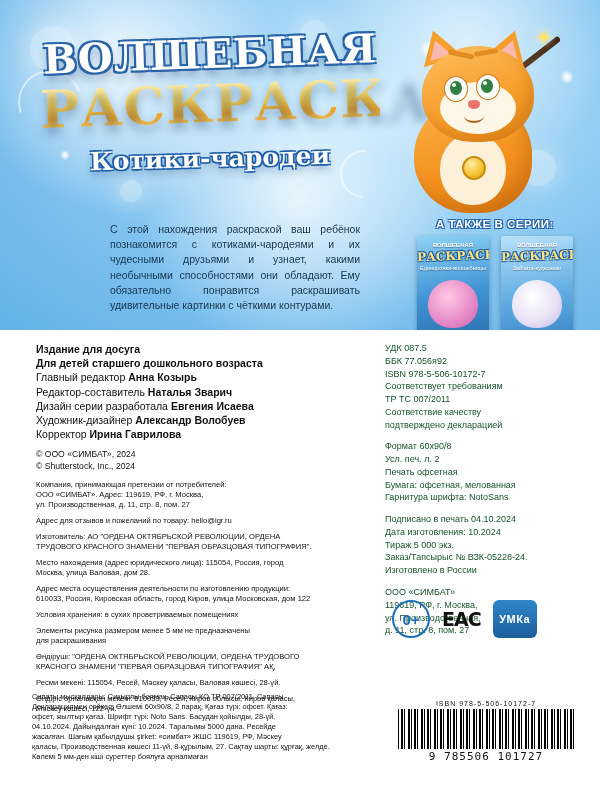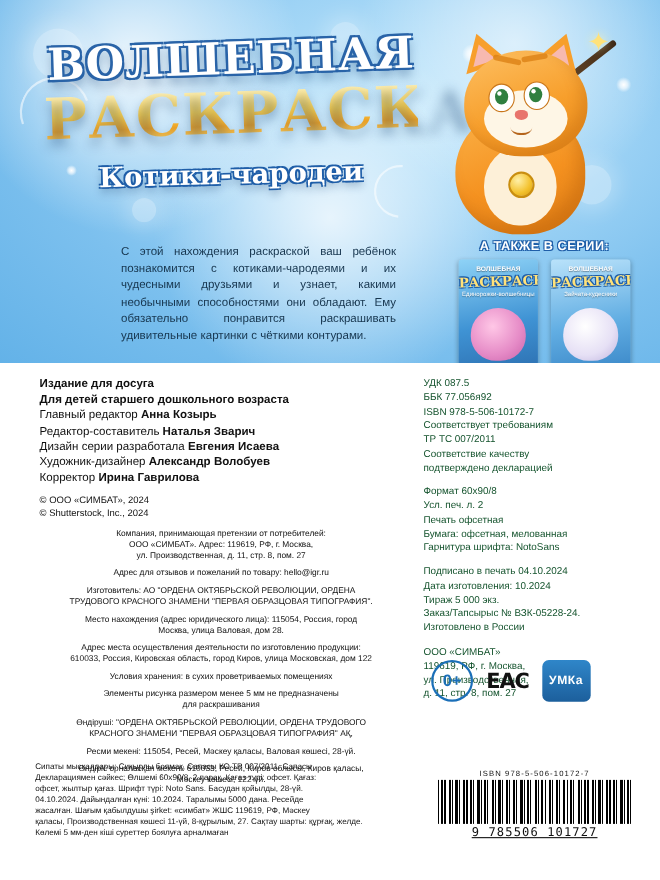"Компания, принимающая претензии от" .imprint .small-blk { text-align: center -> none }
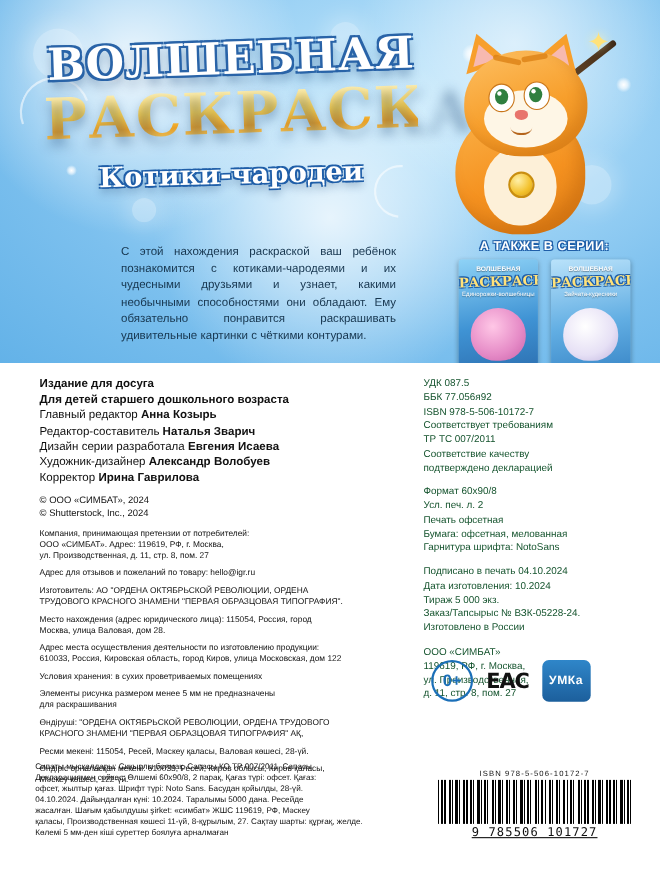"9 785506 101727" .barcode-num { text-decoration: underline -> none }
